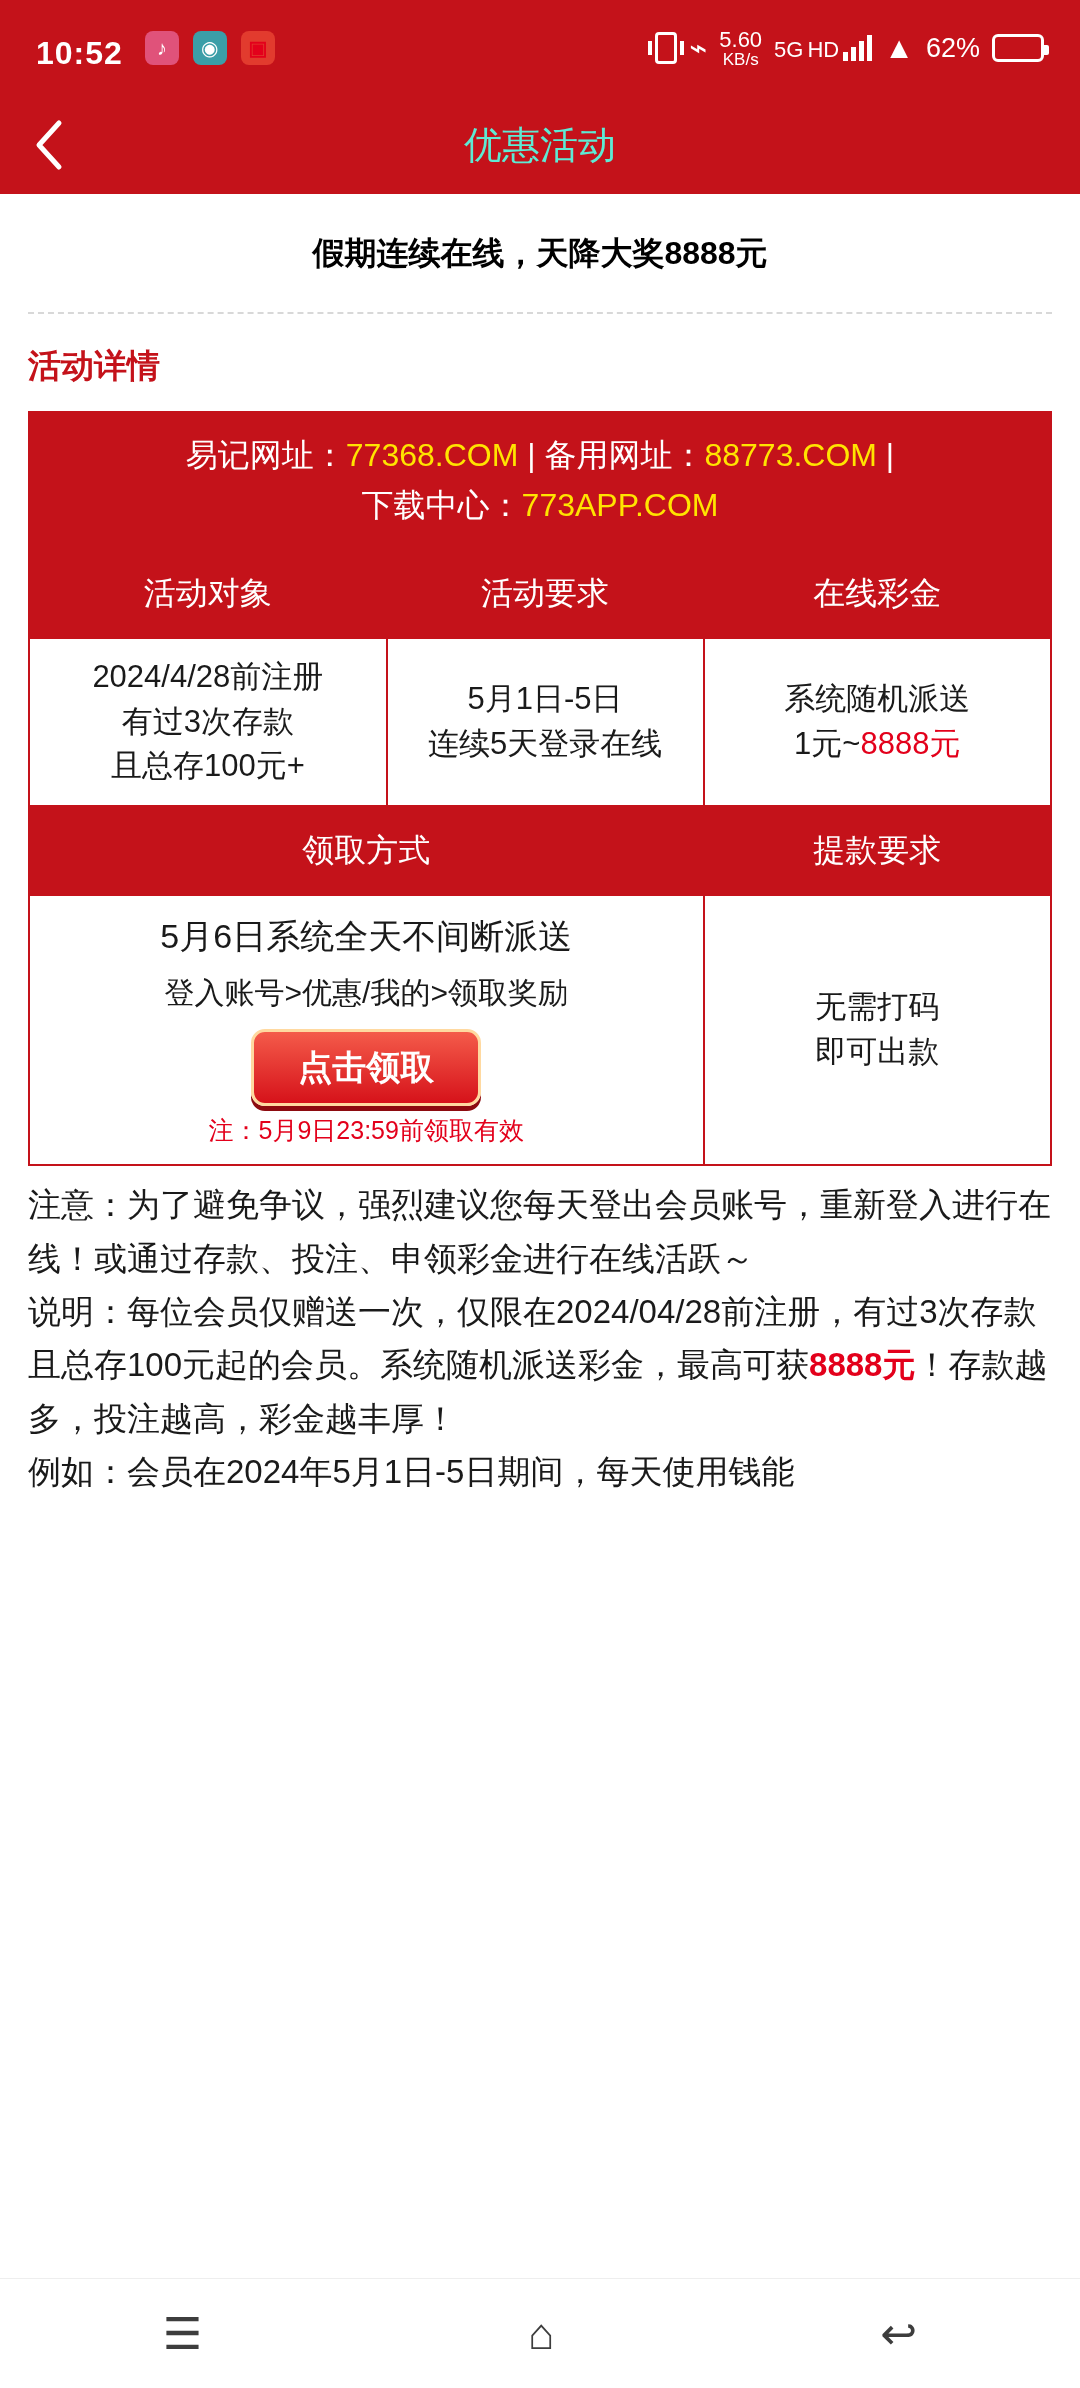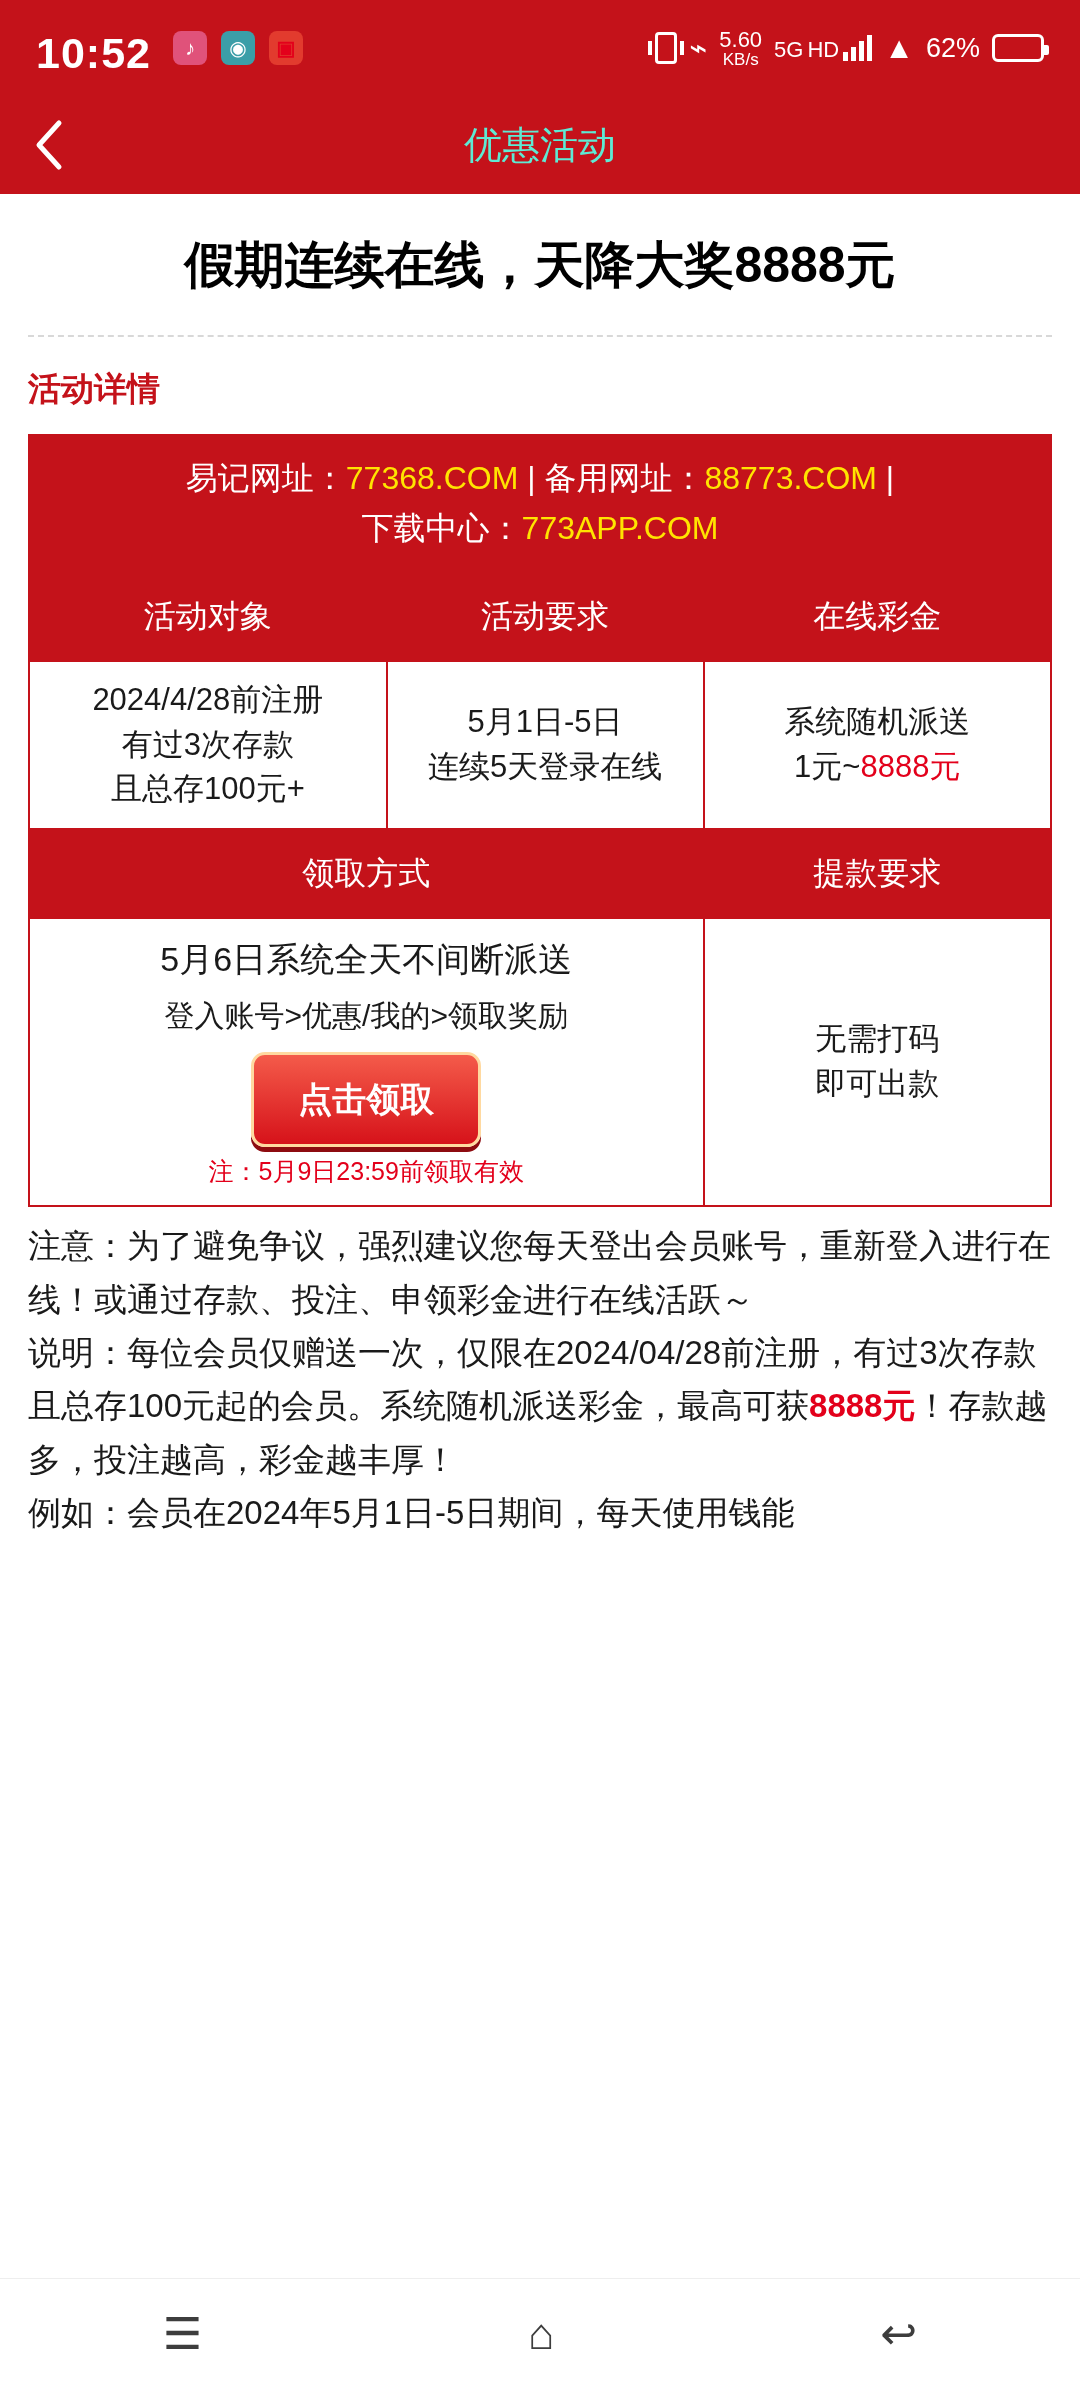"10:52" .status-time { font-size: 43px -> 32px }
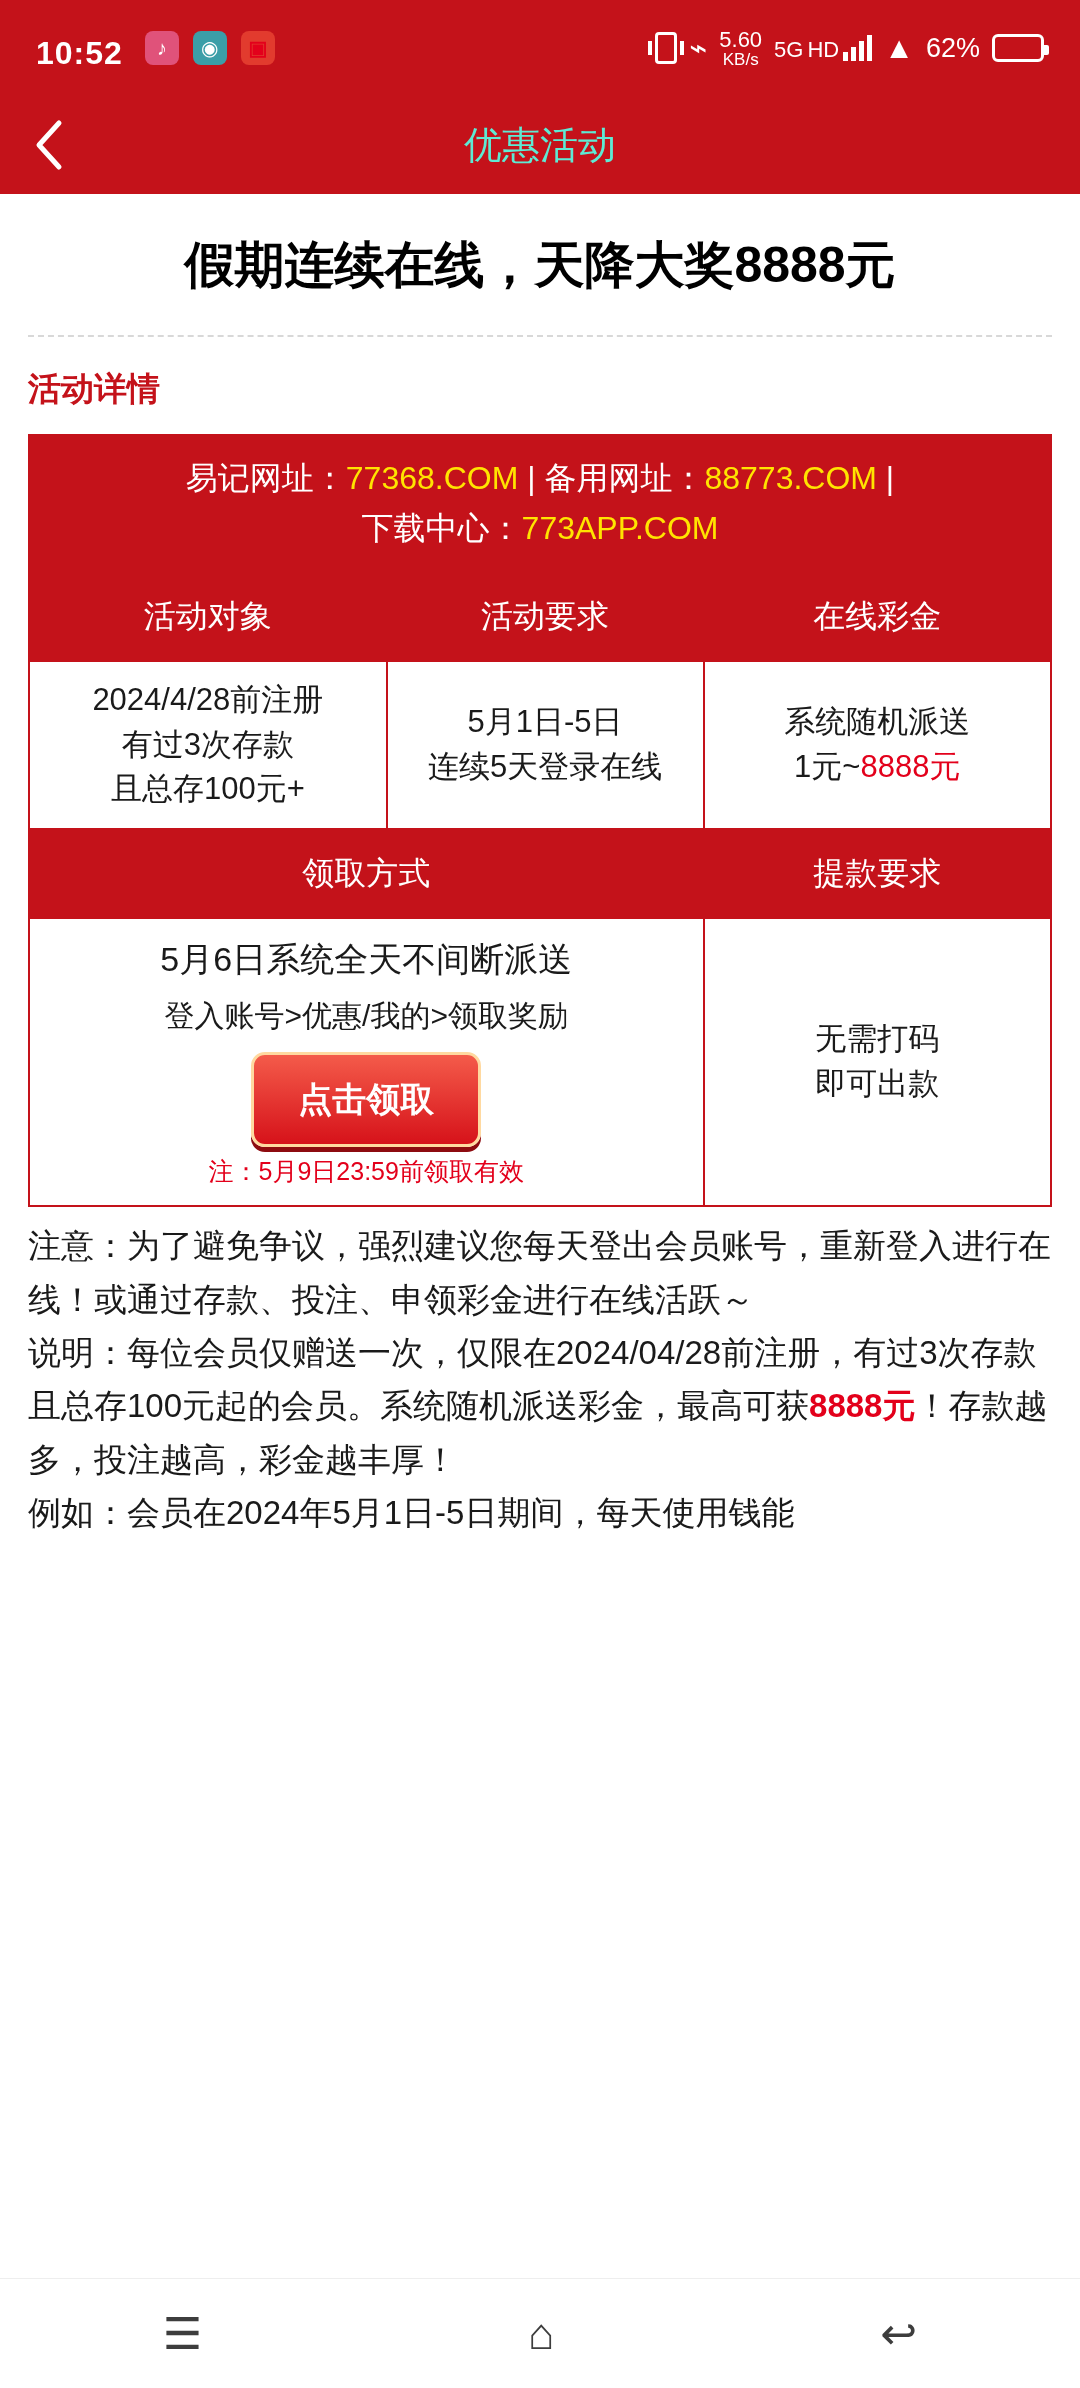"假期连续在线，天降大奖8888元" .headline { font-size: 50px -> 32px }
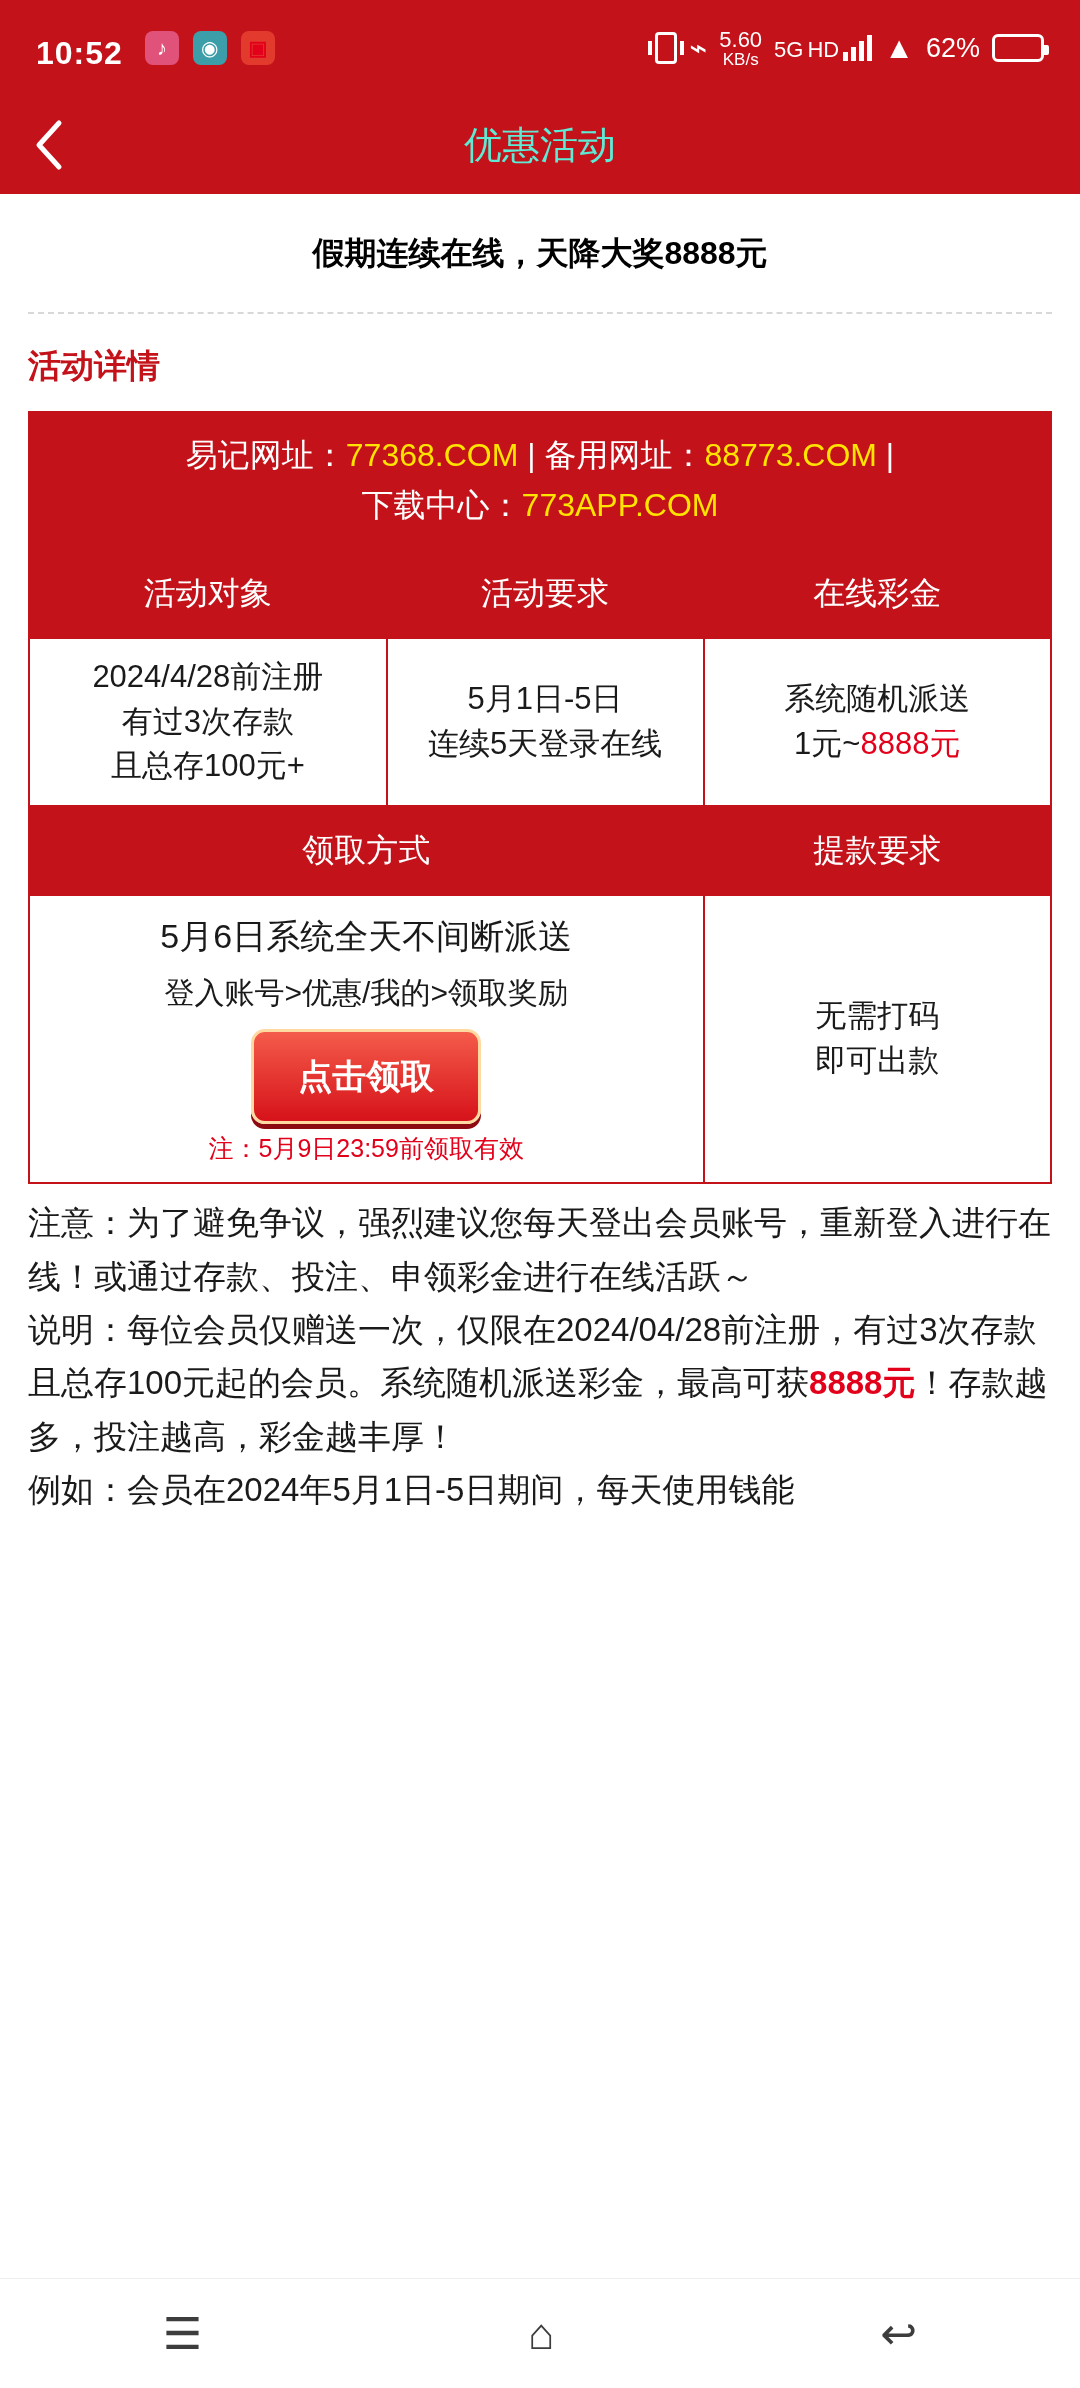"点击领取" .claim-btn { padding: 20px 44px -> 11px 44px }
